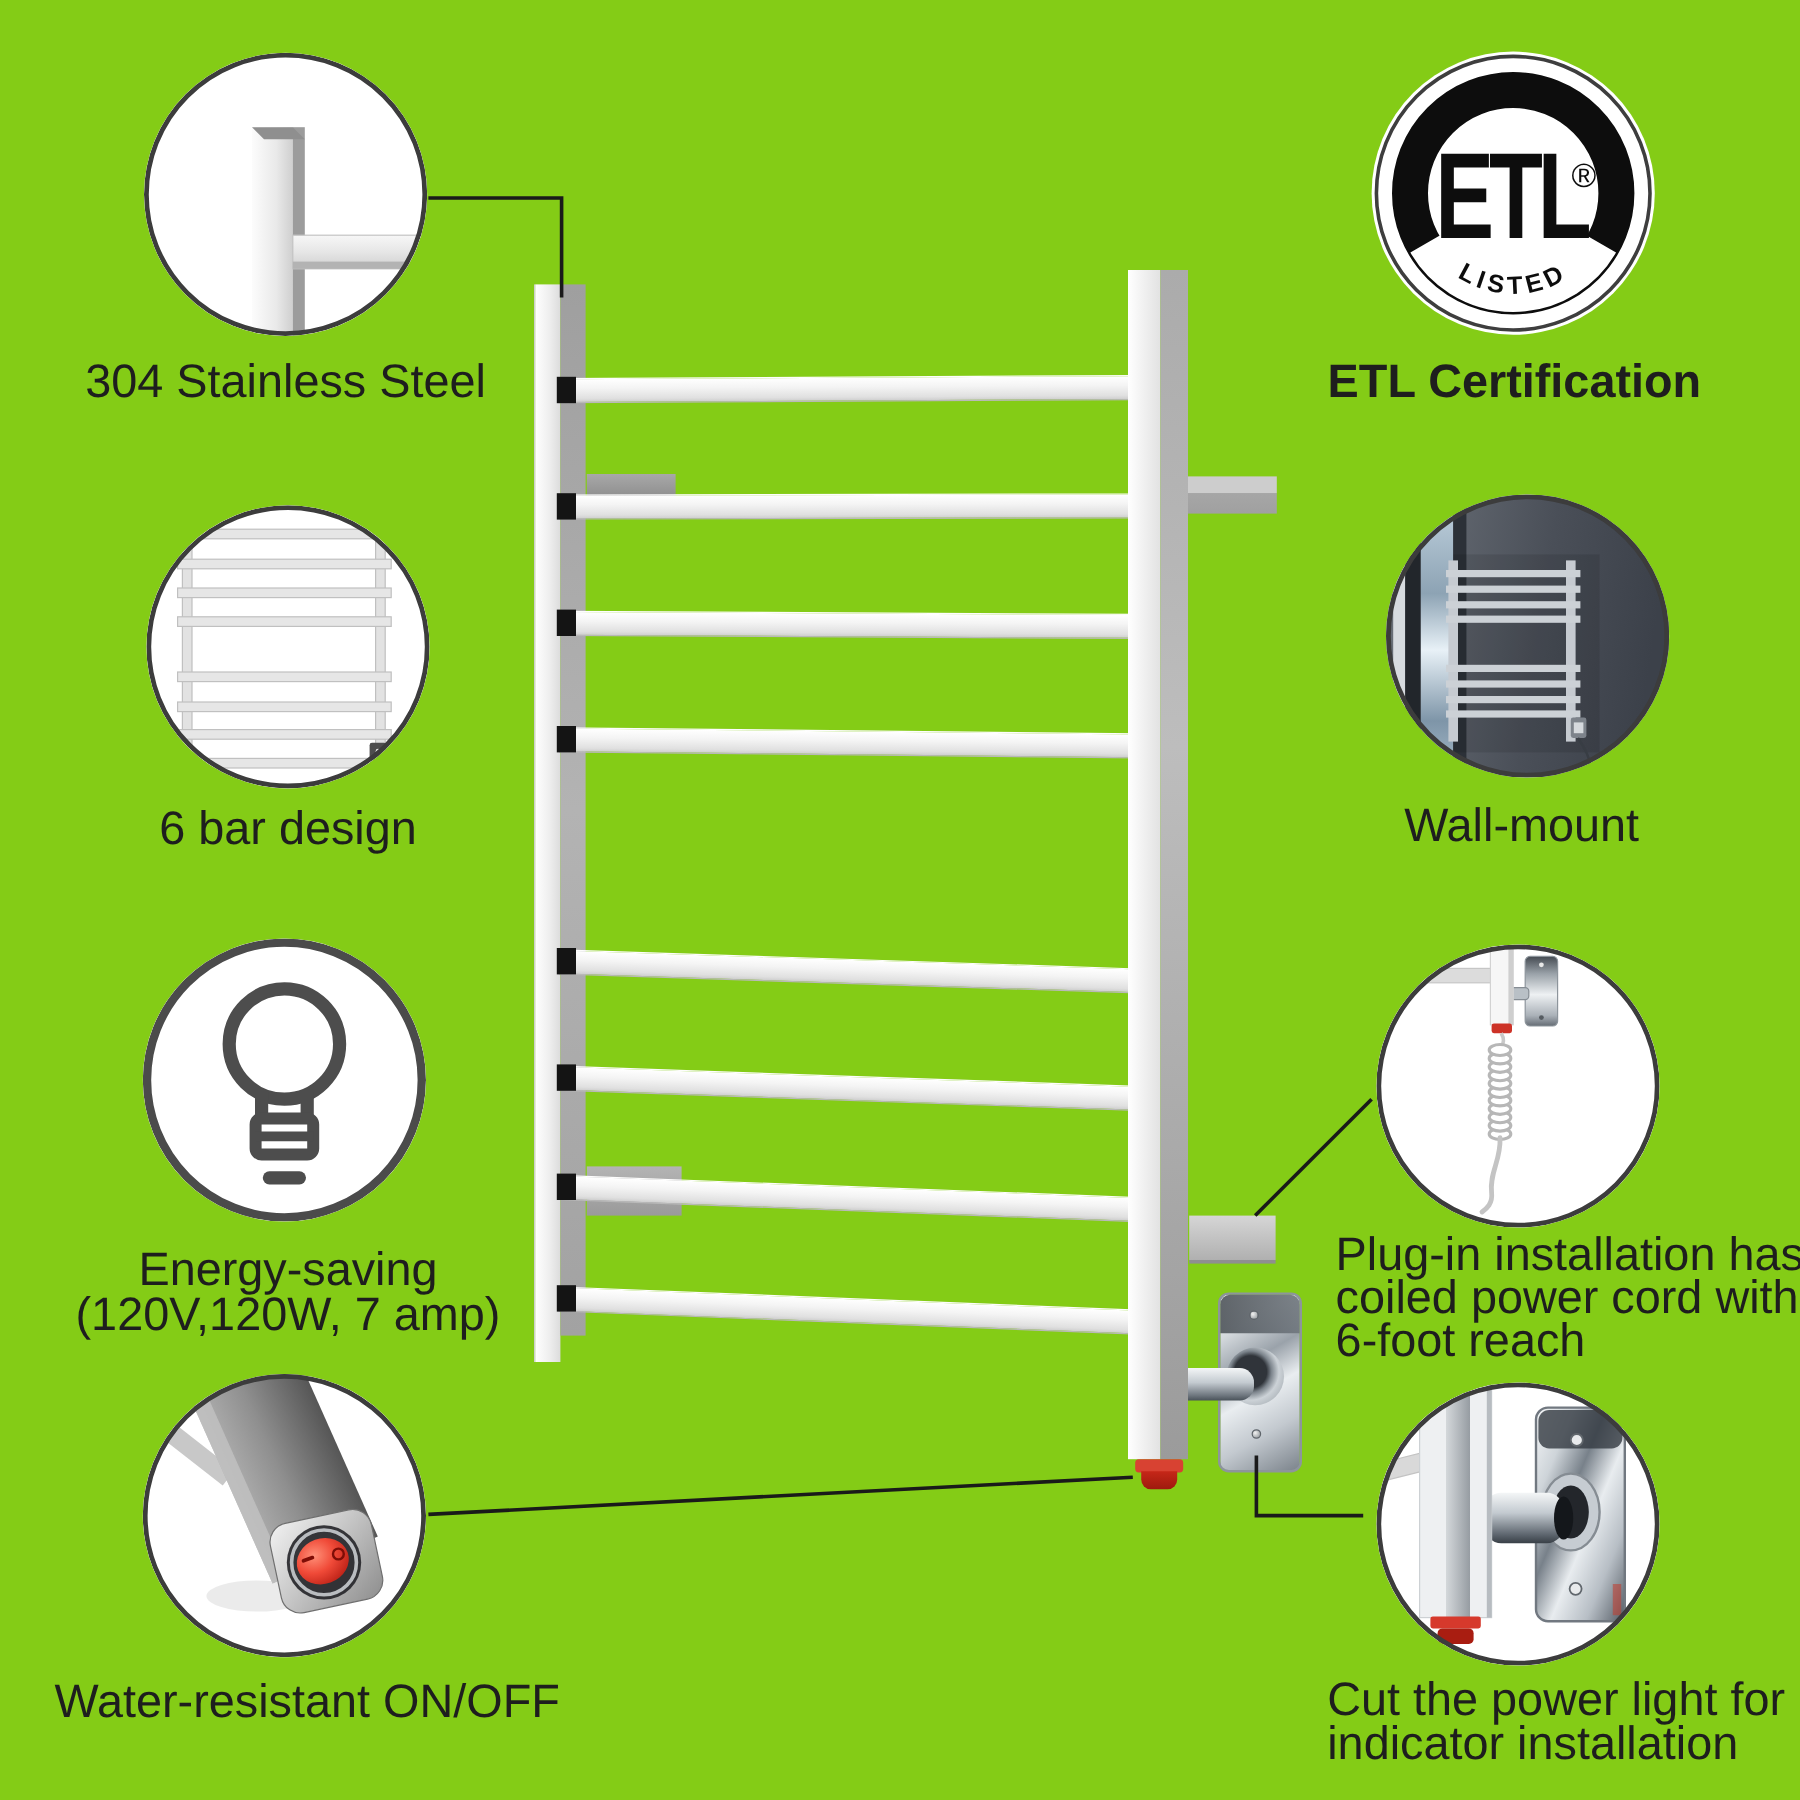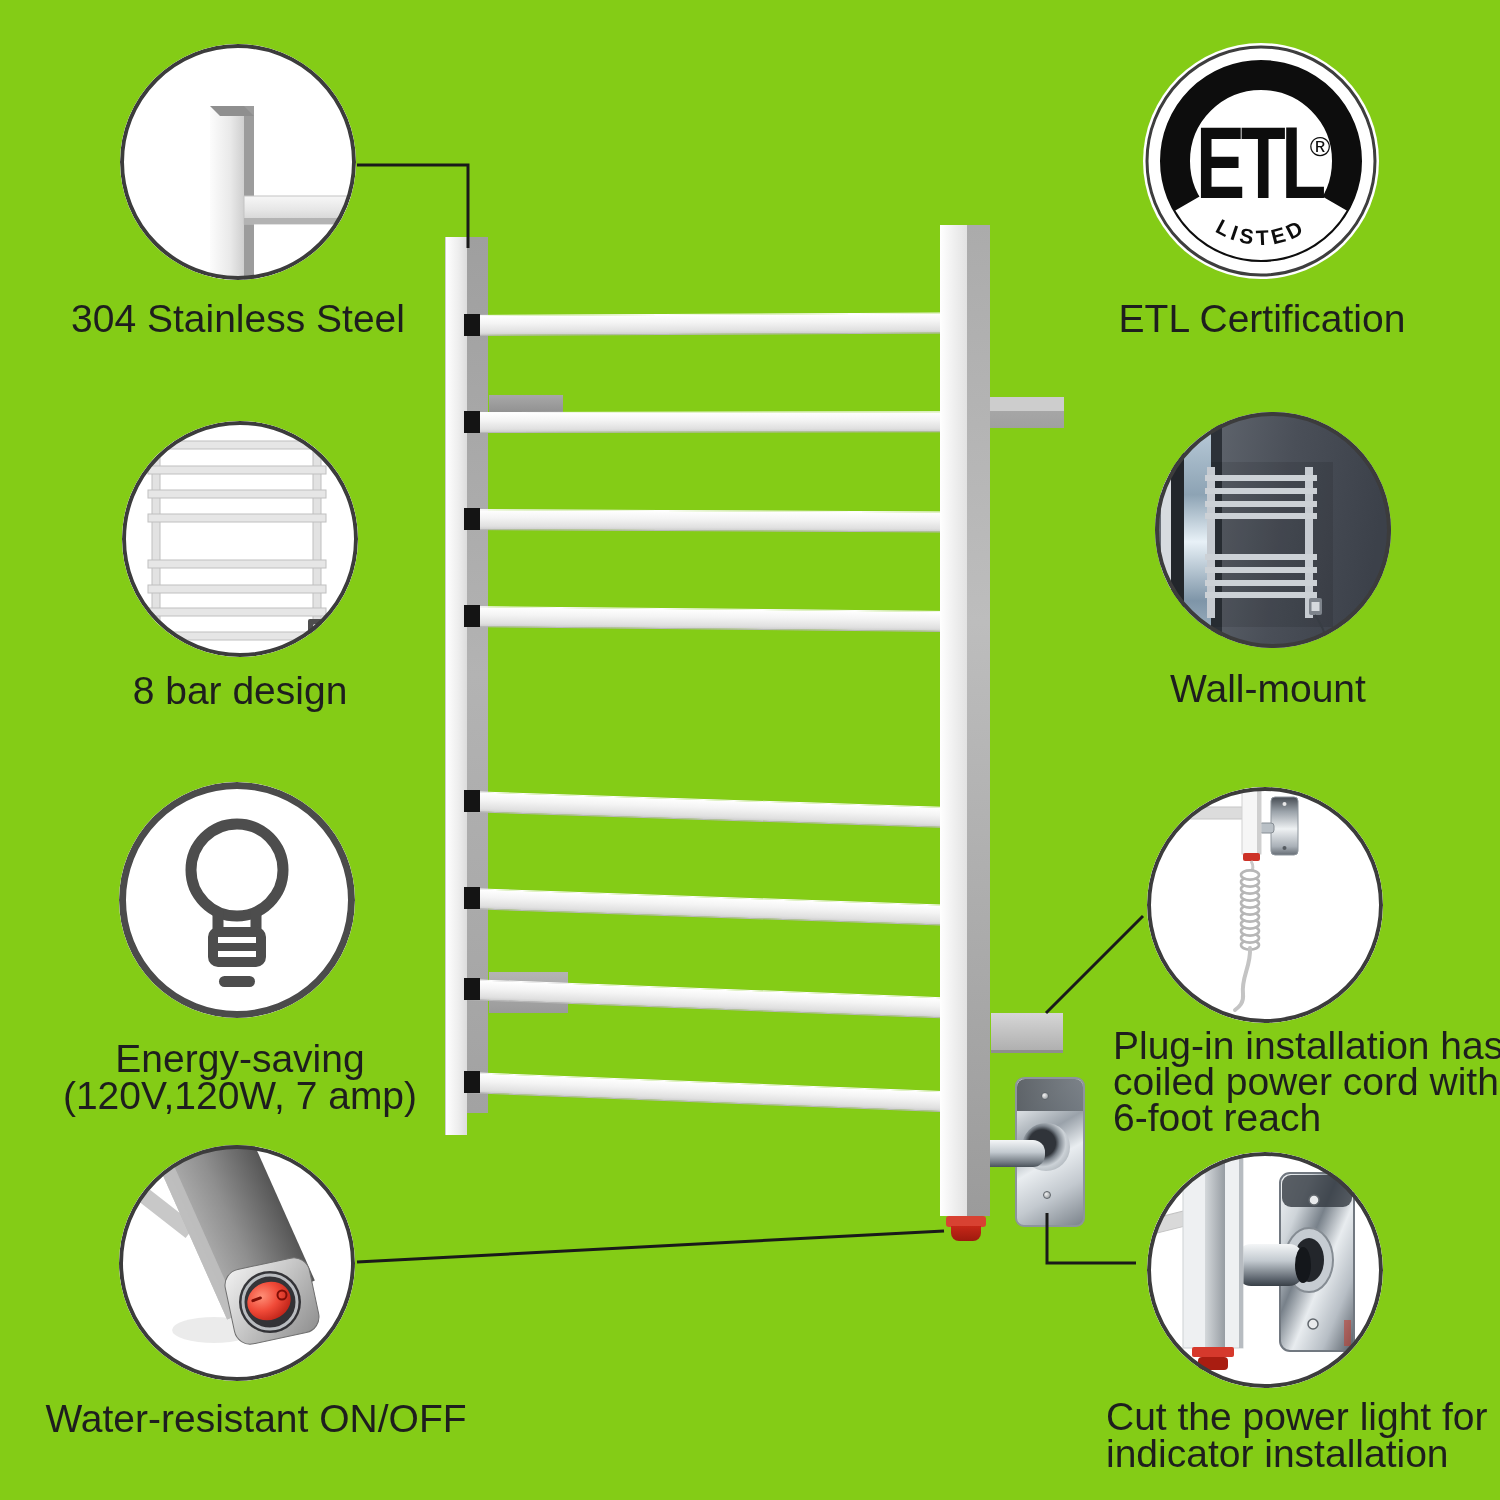"ETL Certification" div.label { font-weight: none -> bold }
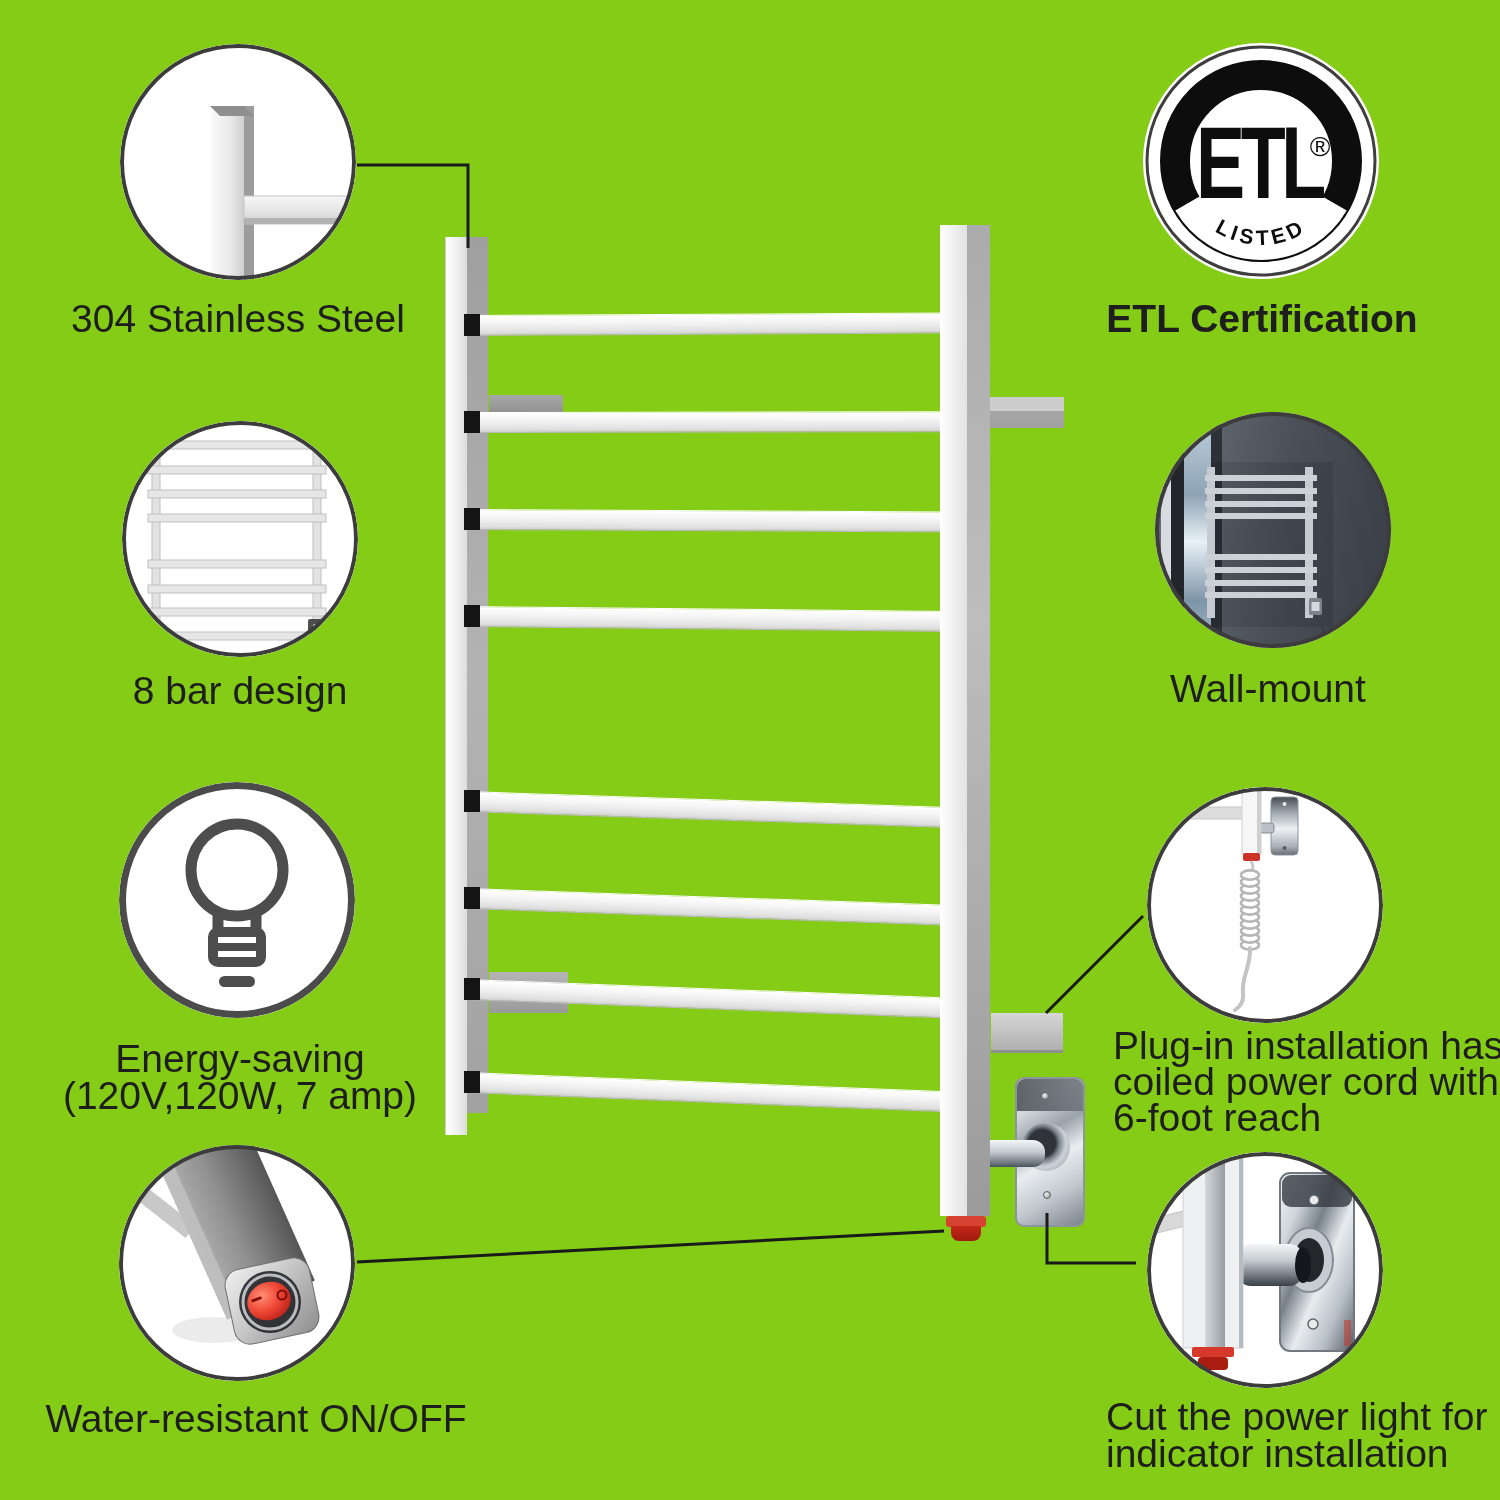"8 bar design" span { text: 8 -> 6 }
